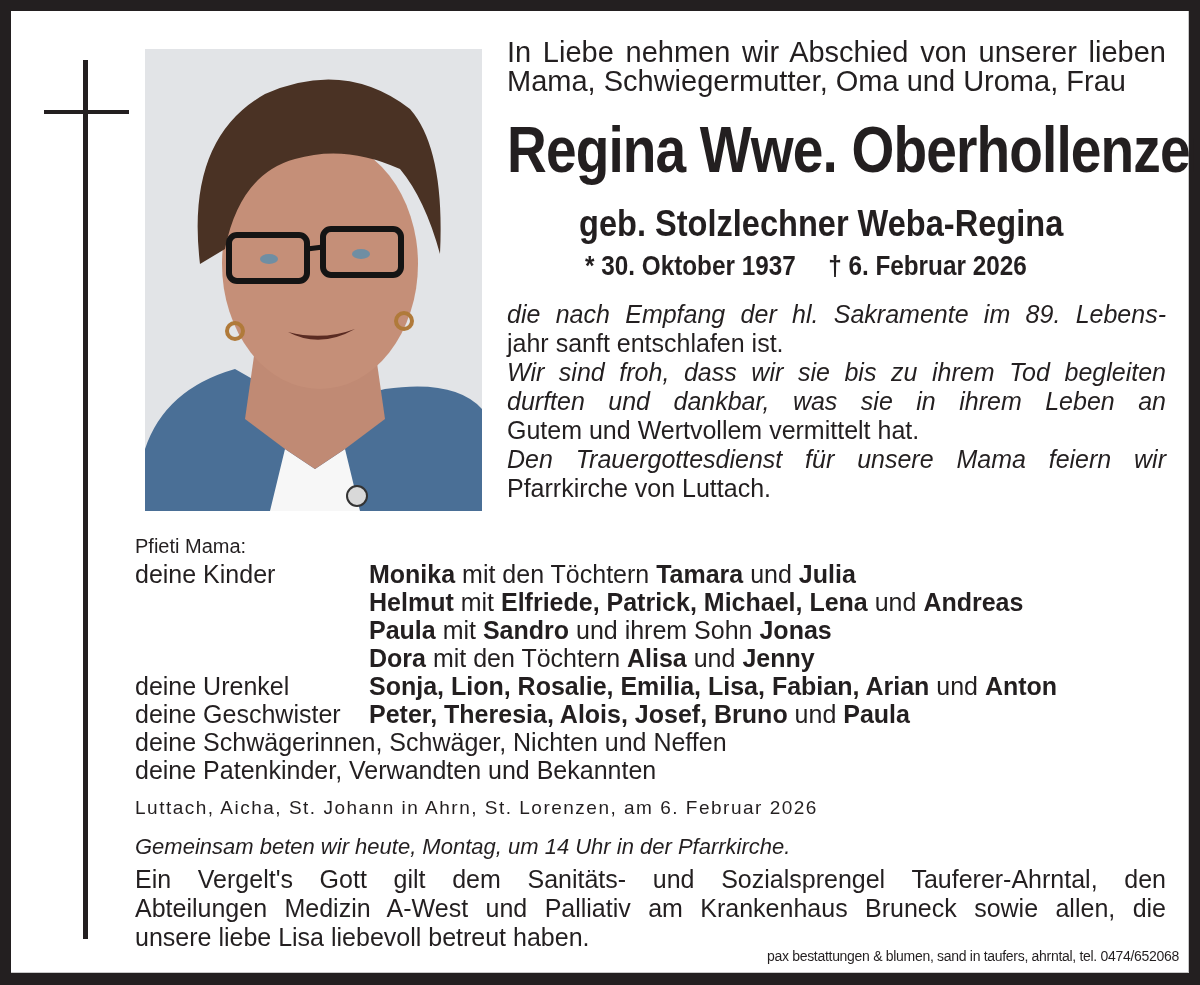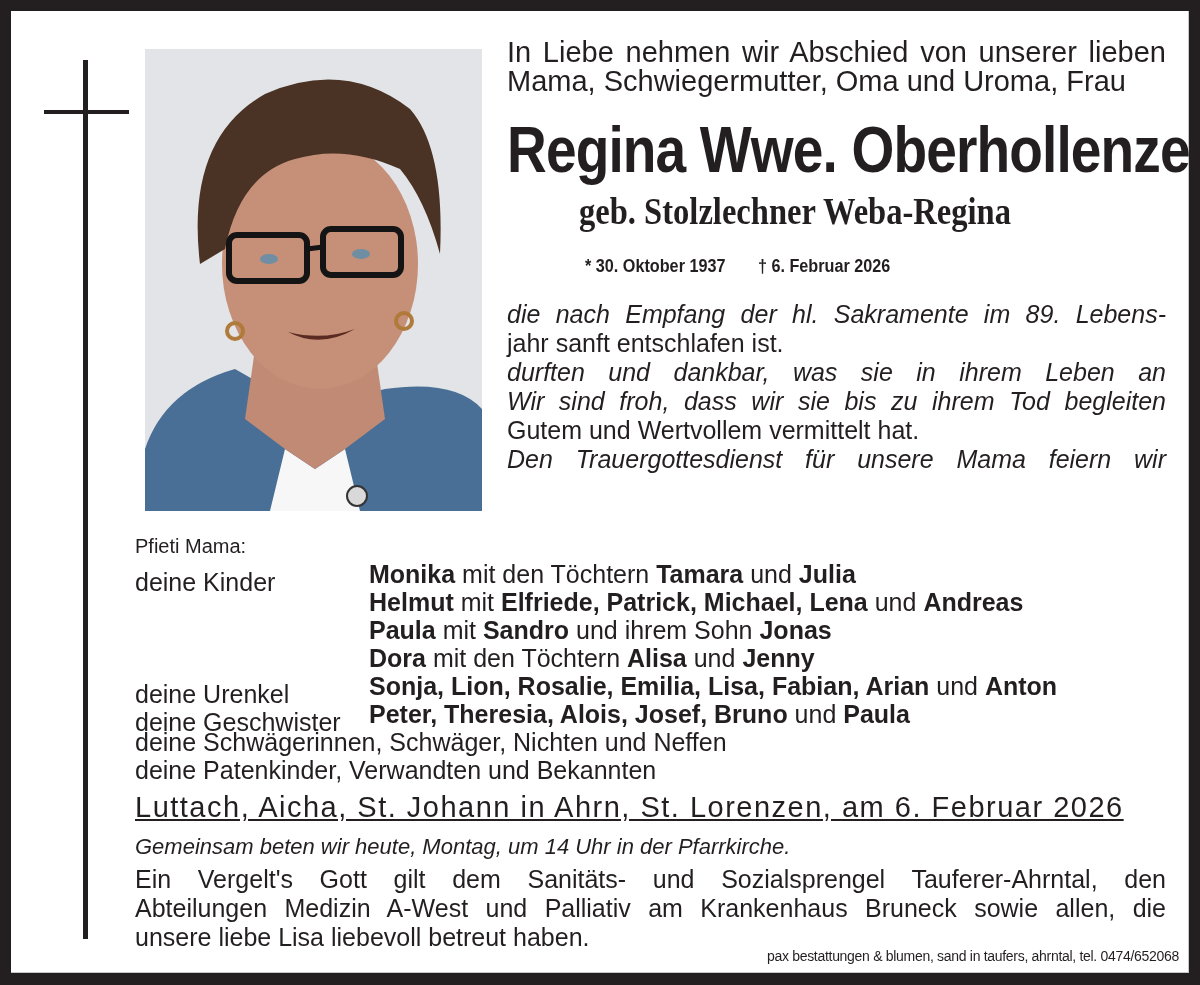"geb. Stolzlechner Weba-Regina" div.abs { font-family: Liberation Serif, serif -> none; top: 180px -> 192px }
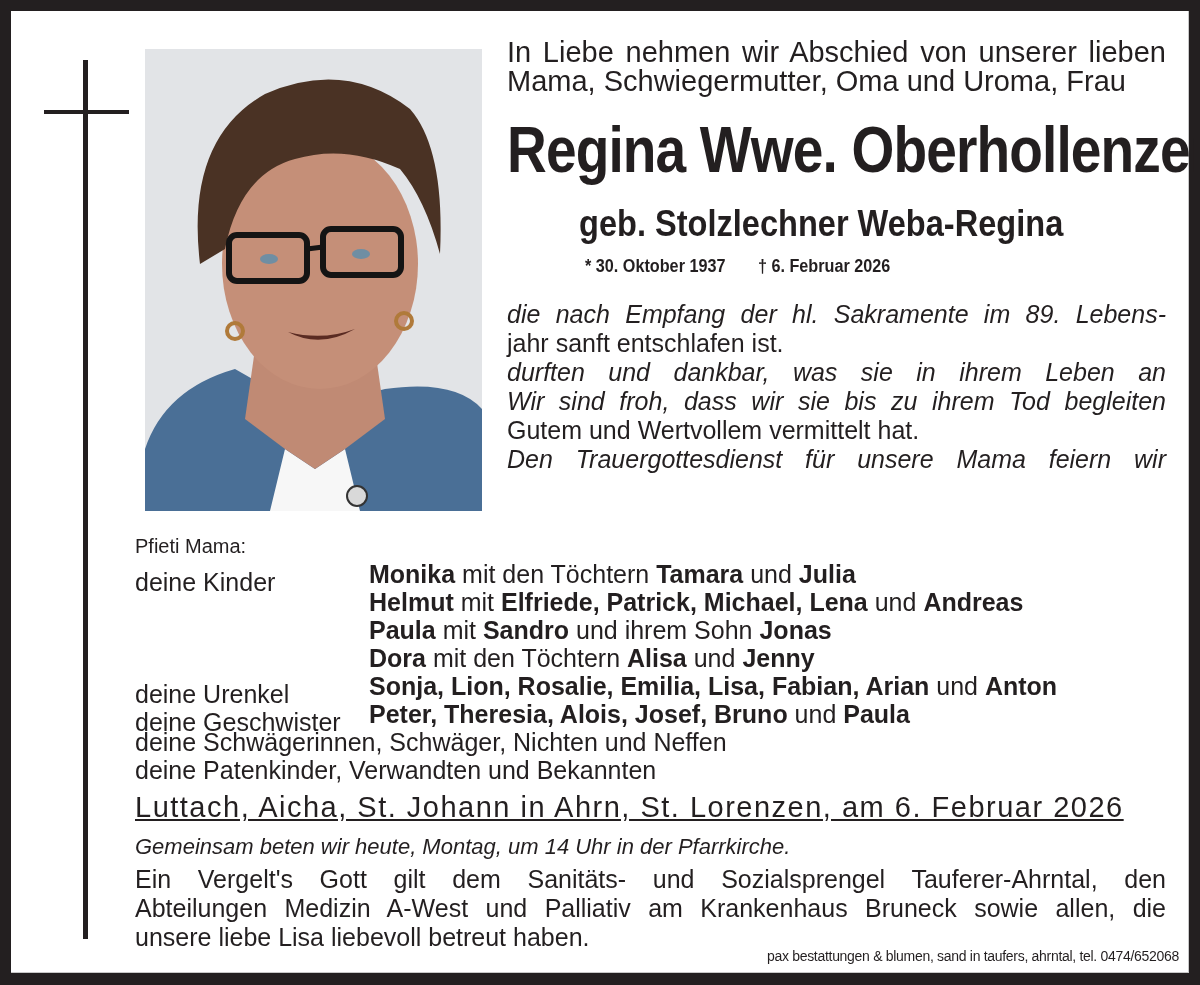"* 30. Oktober 1937 †" .dates { font-size: 18px -> 27px }
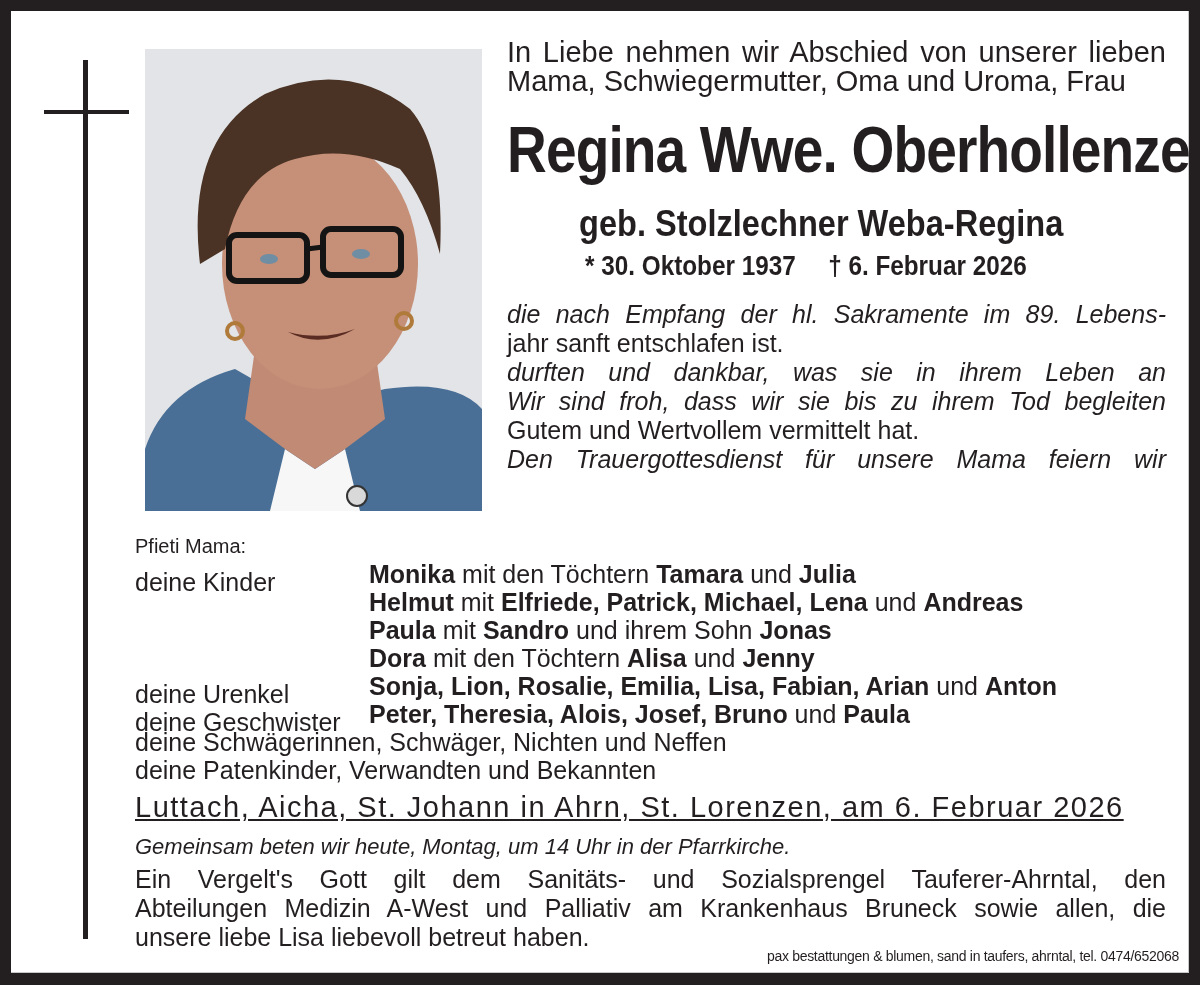"durften und dankbar, was sie" span.j { order: before "Wir sind froh, dass wir" -> after "Wir sind froh, dass wir" }
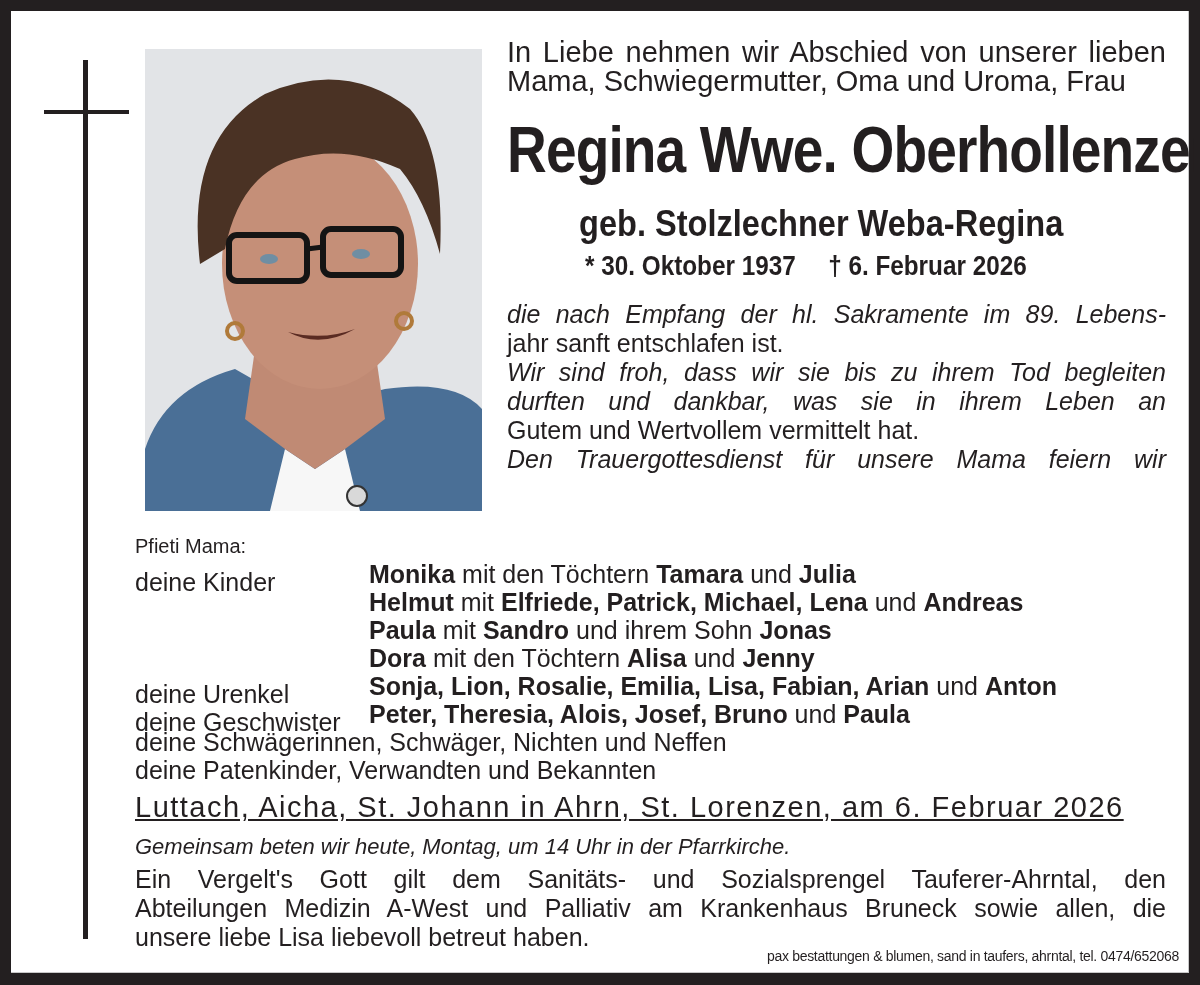"Pfarrkirche von Luttach." span.n { html: none -> <span>Pfarrkirche von Luttach.</span> }
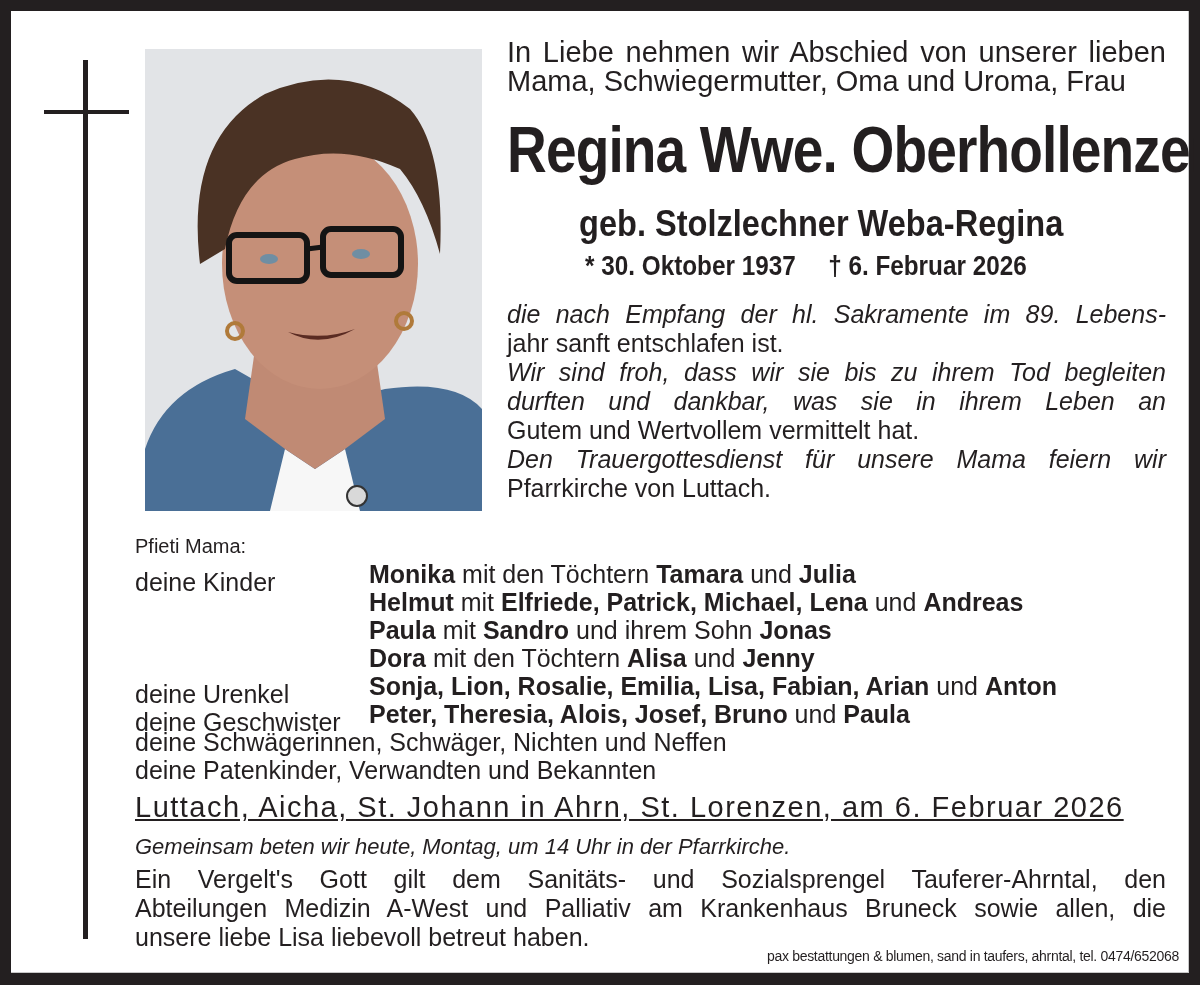"deine Kinder" .rel-label { top: 8px -> 0 }
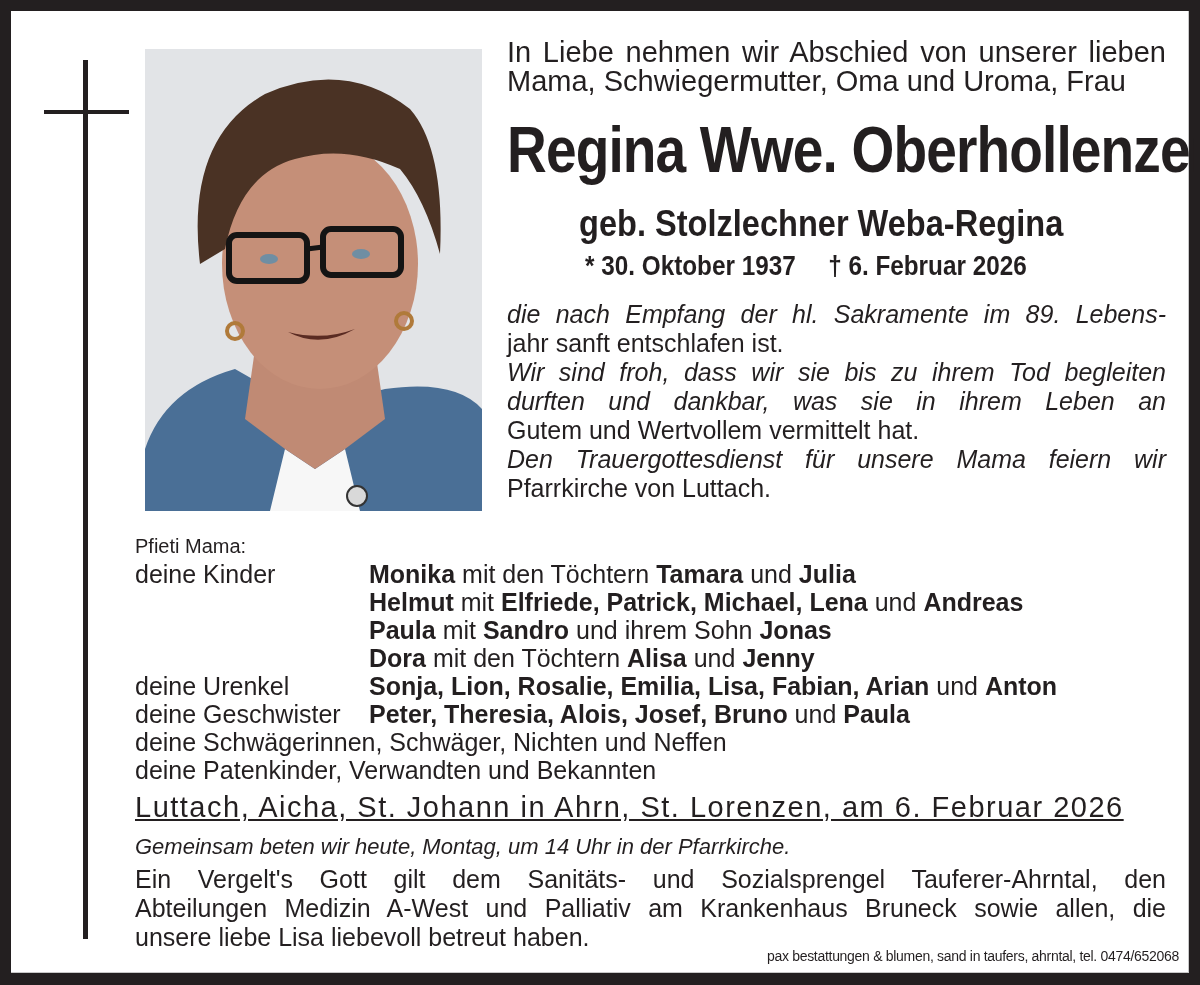"Luttach, Aicha, St. Johann in" .place-date { font-size: 29px -> 19px; text-decoration: underline -> none }
